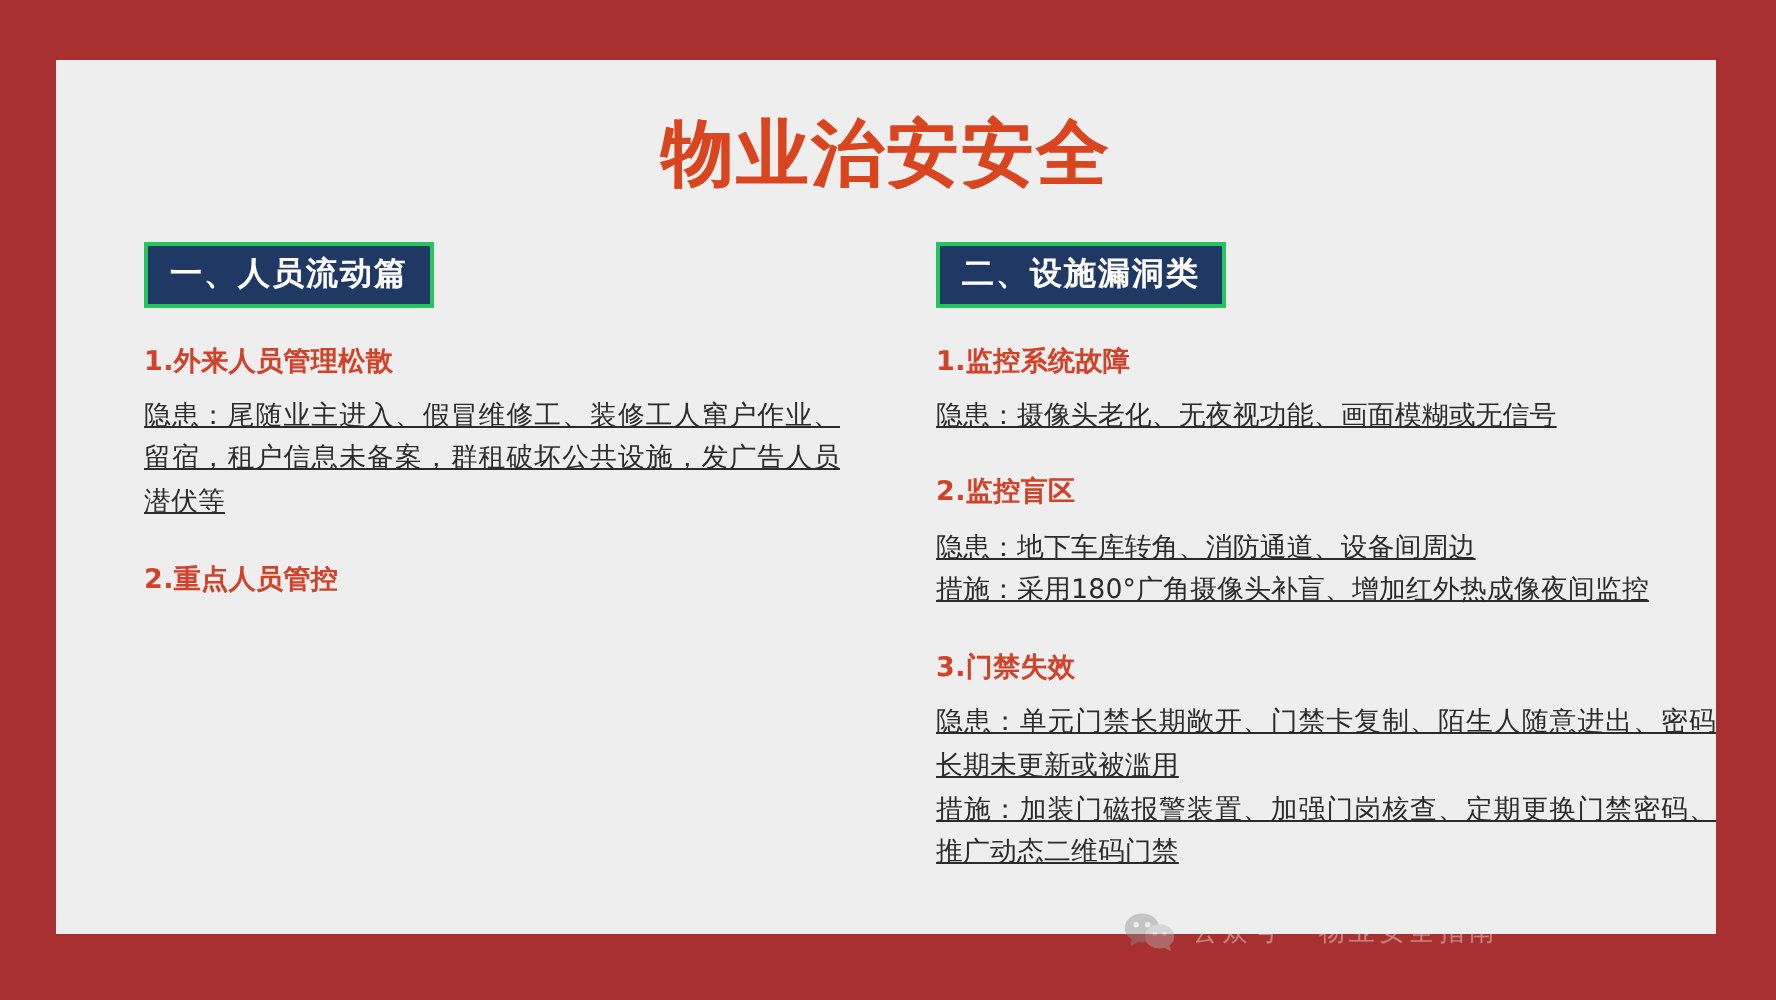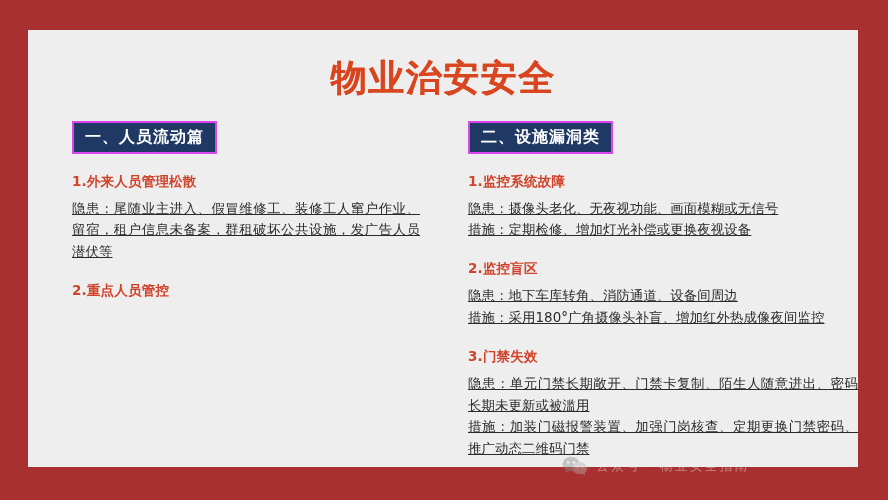"一、人员流动篇" .section-header { border: 2px solid #d946ef -> 2px solid #22c55e }
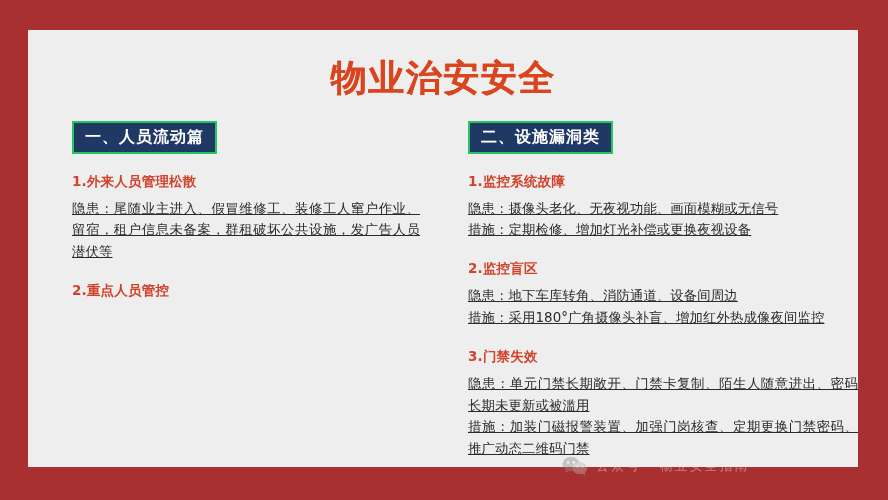"措施：定期检修、增加灯光补偿或更换夜视设备" span.body-line { html: <span>措施：定期检修、增加灯光补偿或更换夜视设备</span> -> none }
